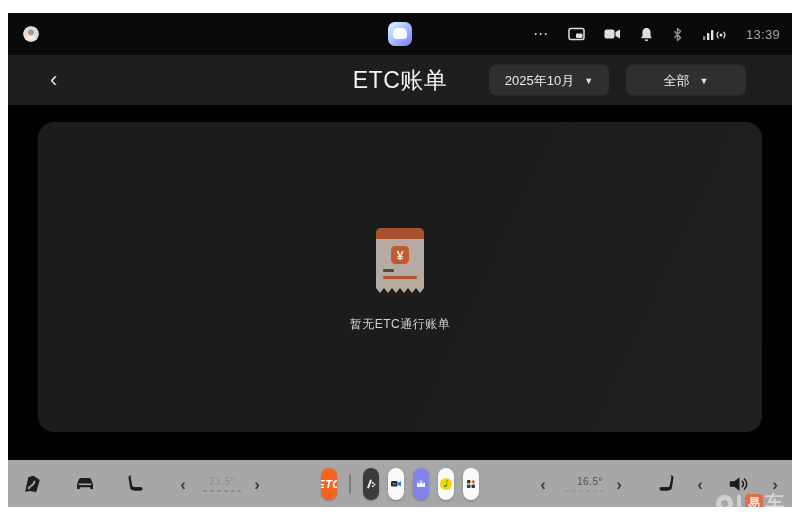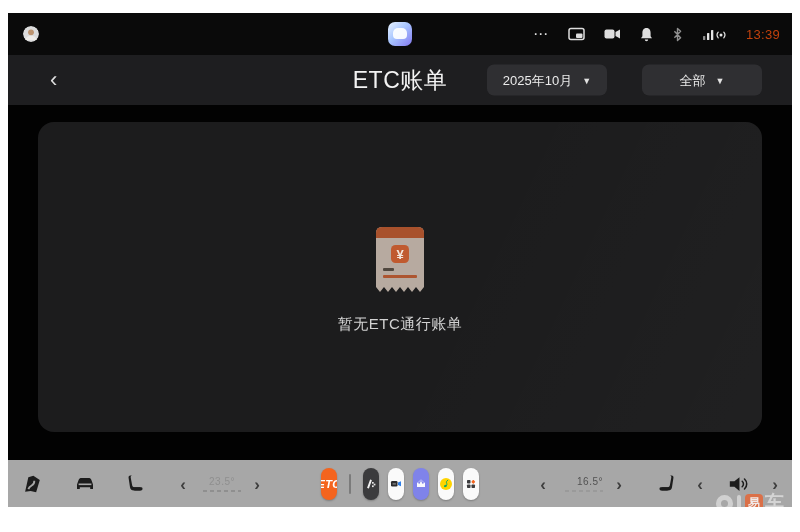"13:39" .clock { color: #c2410c -> #a3a3a3 }
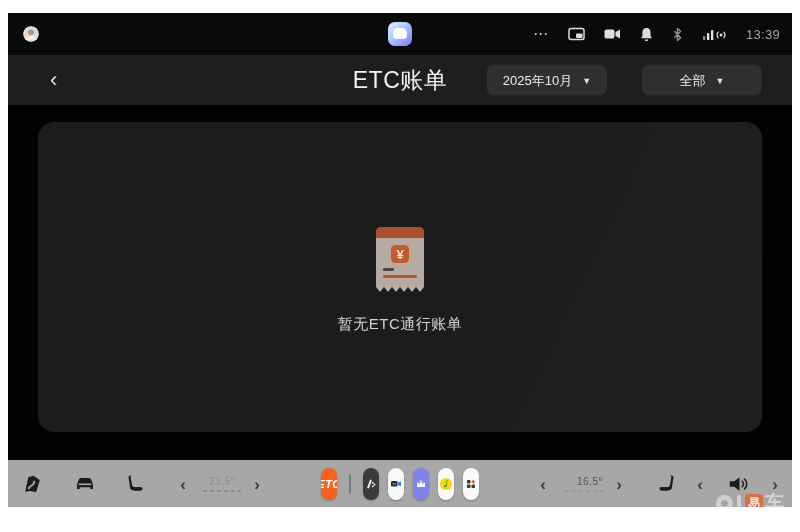"2025年10月" .filters { gap: 35px -> 17px; right: 30px -> 46px }
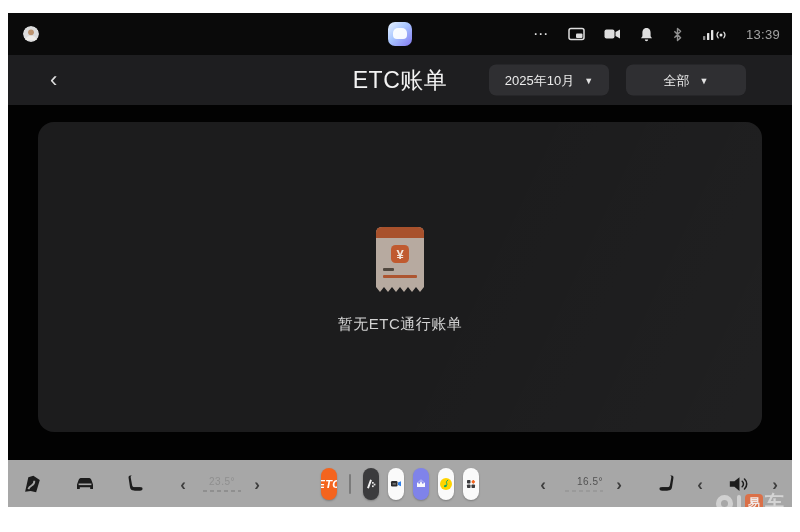"暂无ETC通行账单" .empty-msg { font-size: 15px -> 12px }
